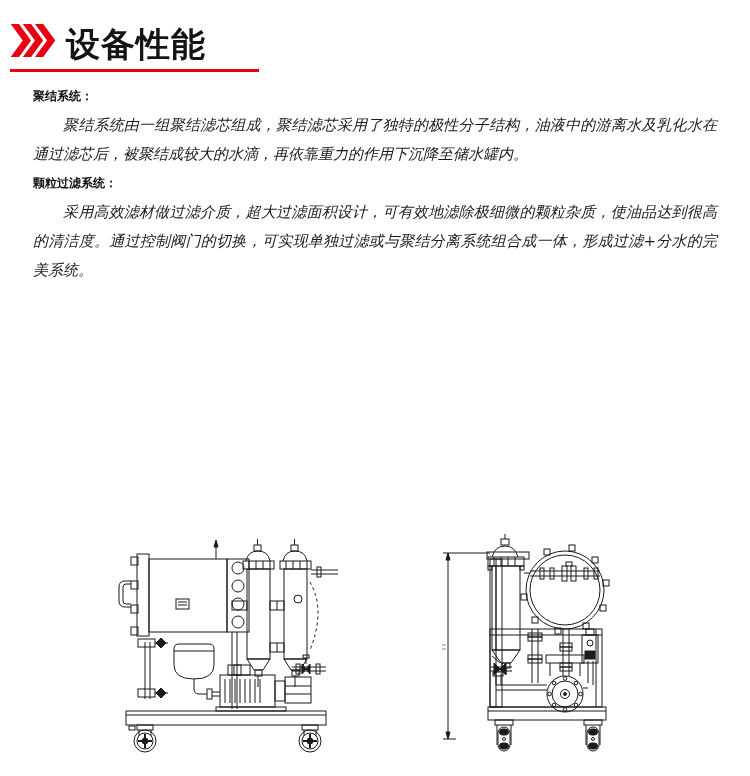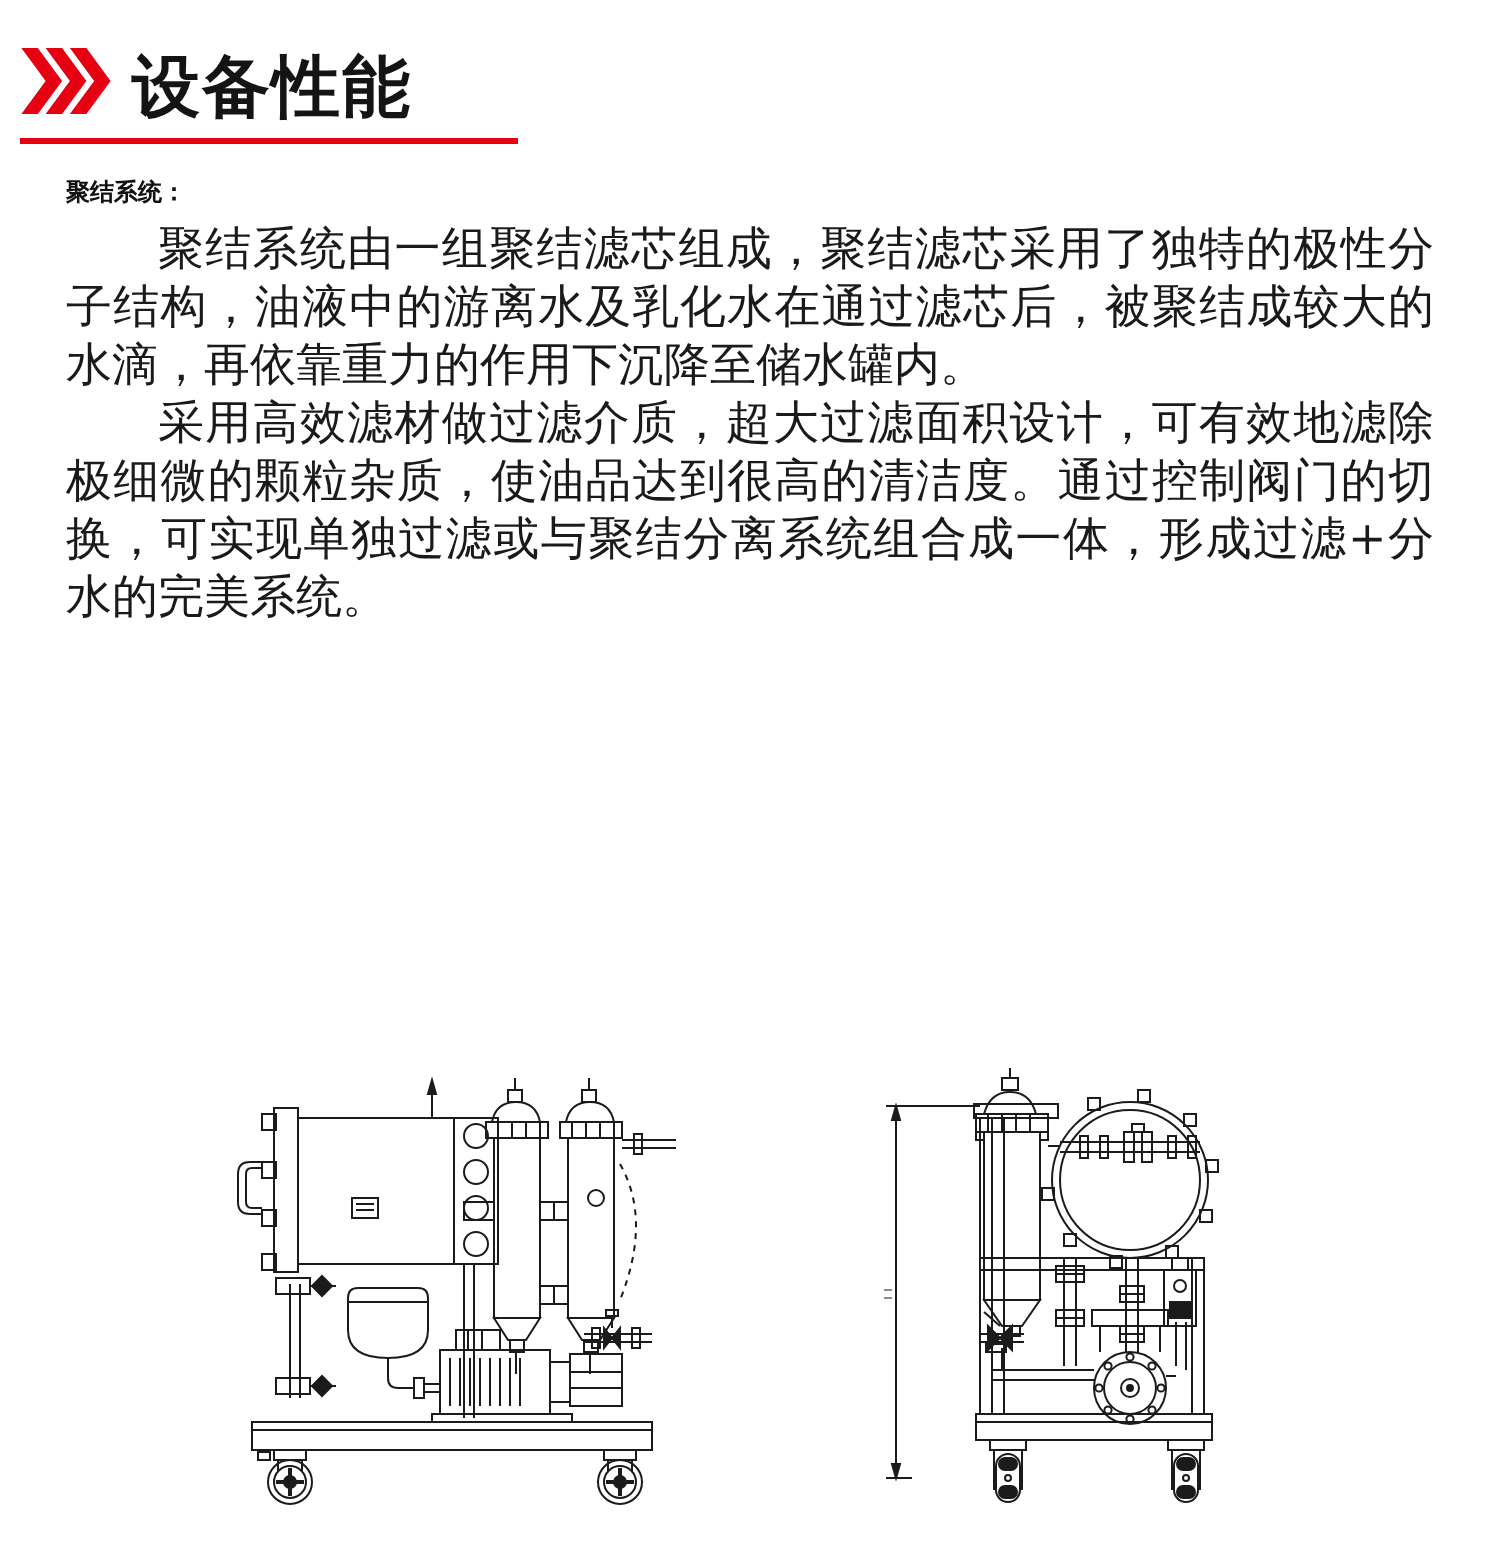"聚结系统由一组聚结滤芯组成，聚结滤芯采用了独特的极性分子结构，油液中的游离水及乳" .sec p { font-size: 23px -> 15px; font-style: none -> italic }
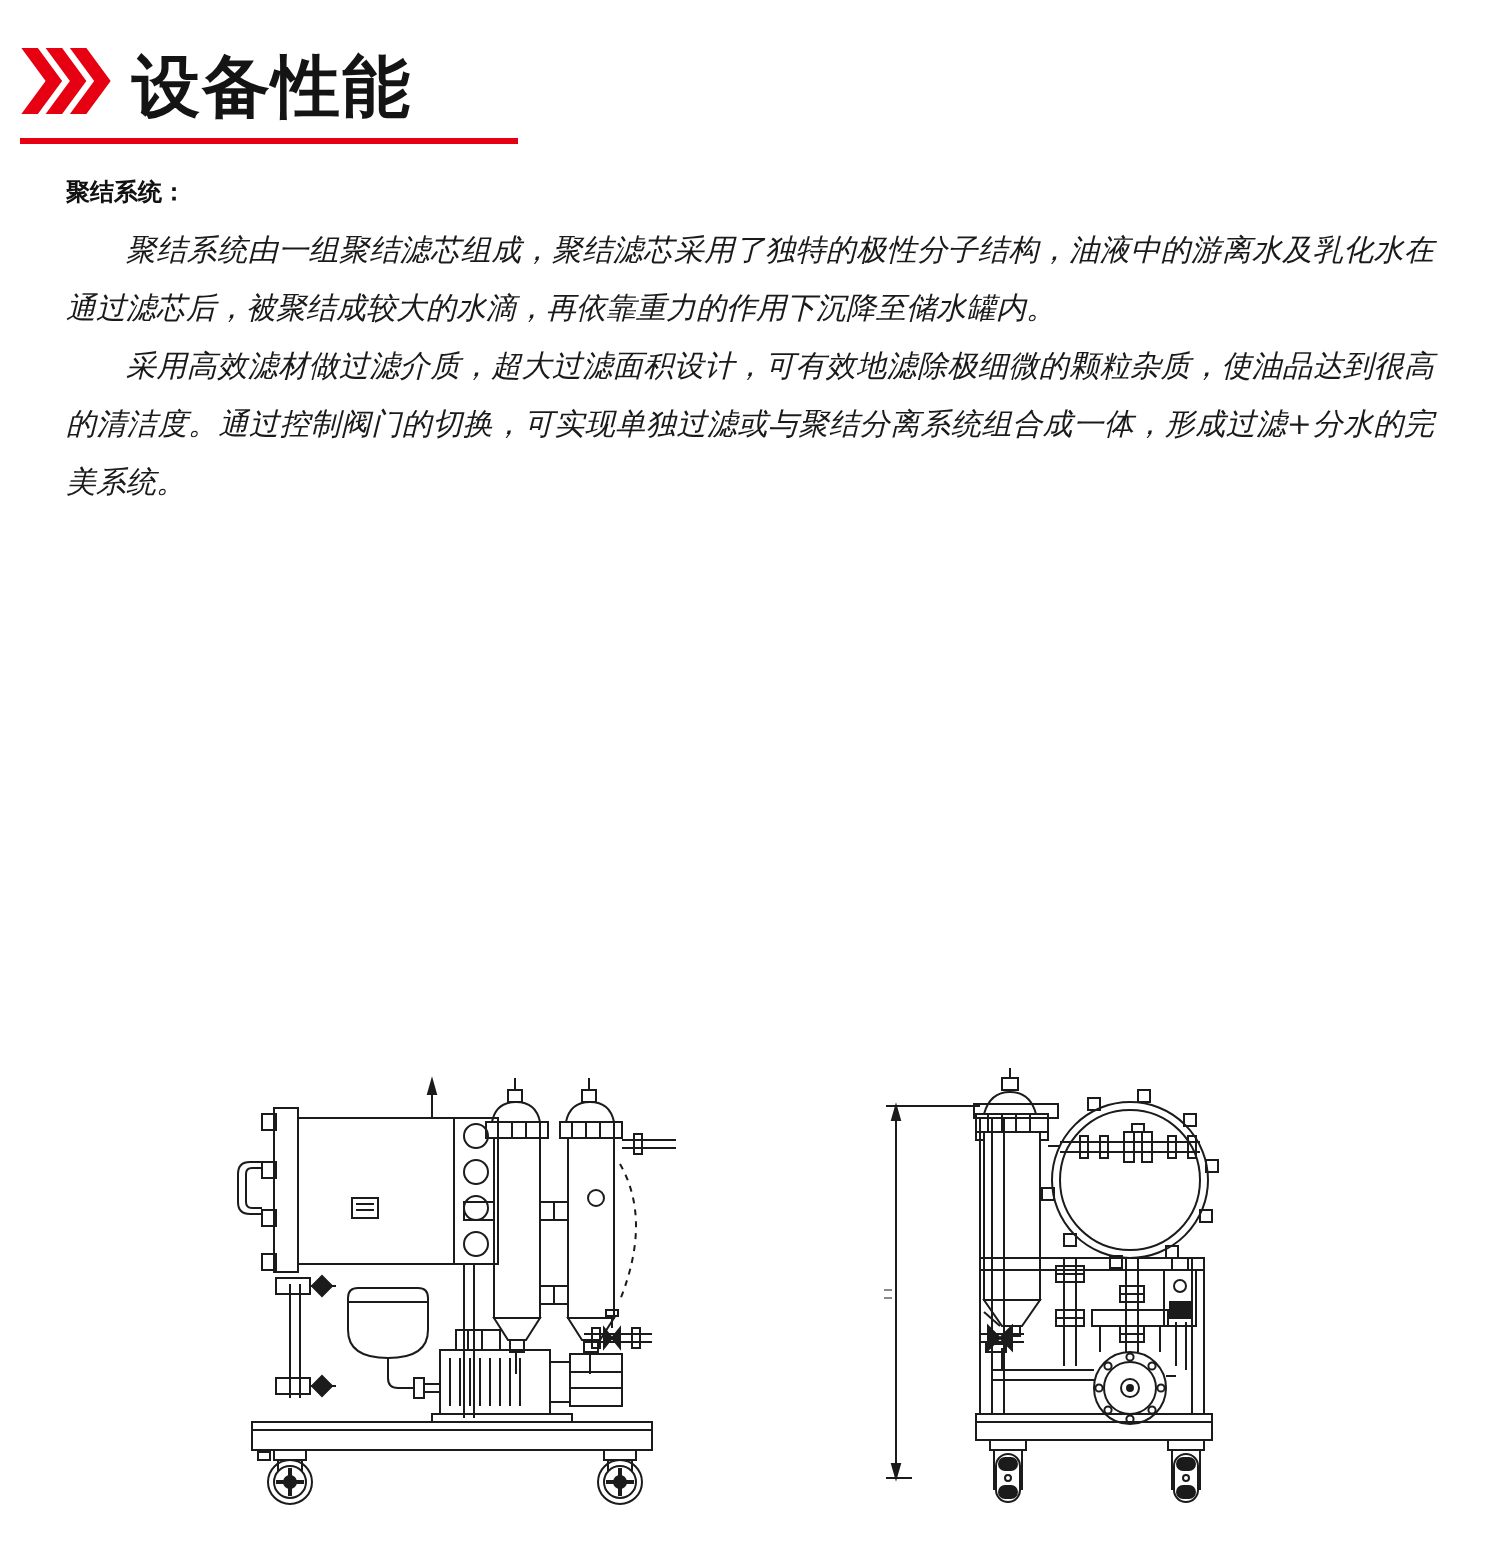"颗粒过滤系统：" h2 { html: none -> <h2>颗粒过滤系统：</h2> }
